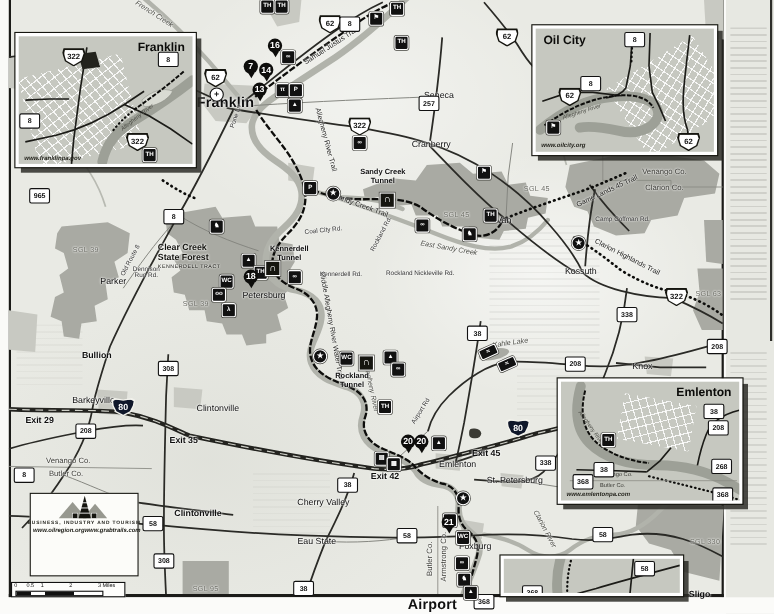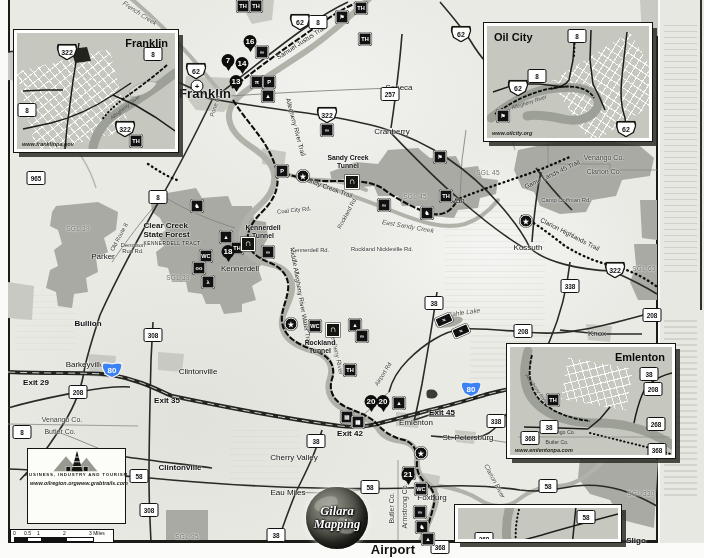"Kennerdell" div.town { text: Kennerdell -> Petersburg }
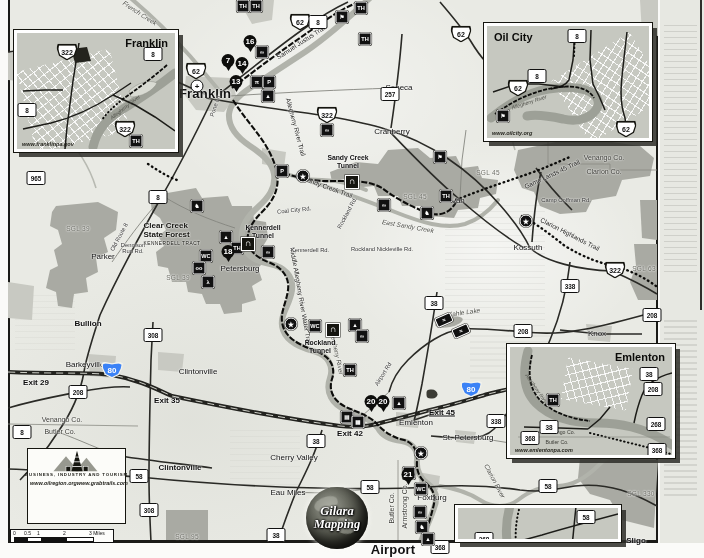"Knox" div.town { left: 597px -> 584px }
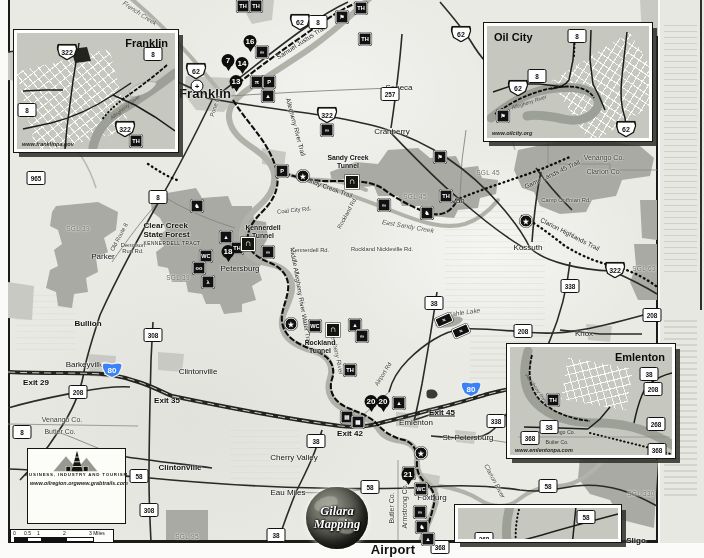"80" .i80-in { background: #3b82f6 -> #0f172a }
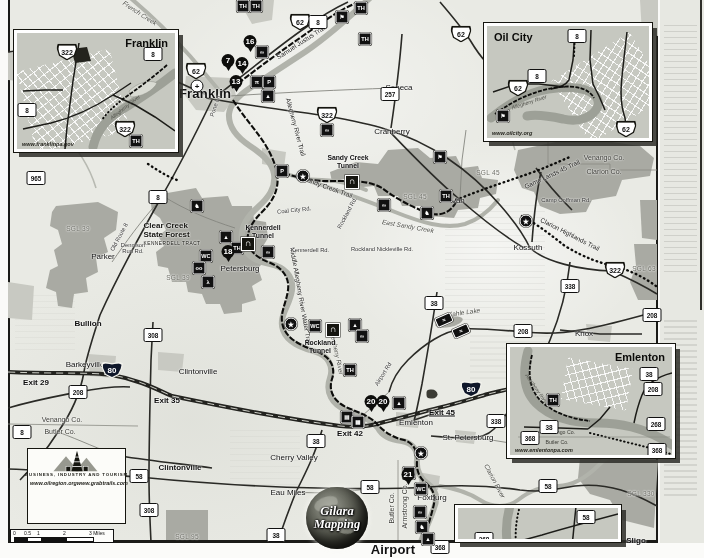"Exit 45" div.exit { text-decoration: underline -> none }
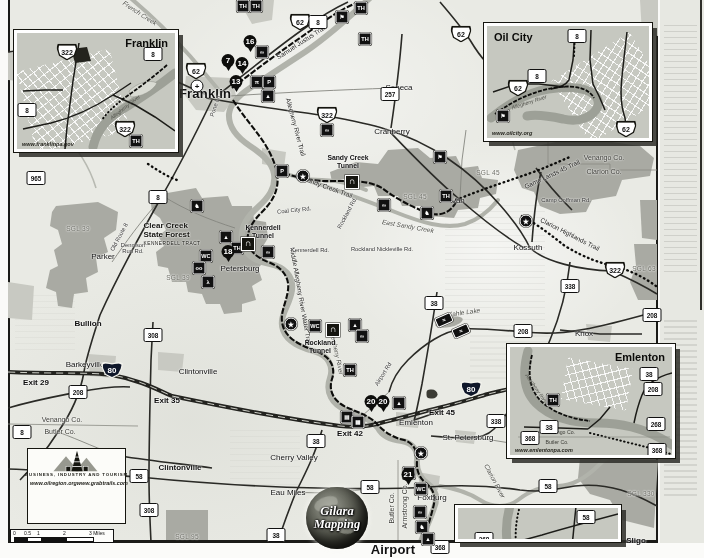"Eau Miles" div.town { text: Miles -> State }
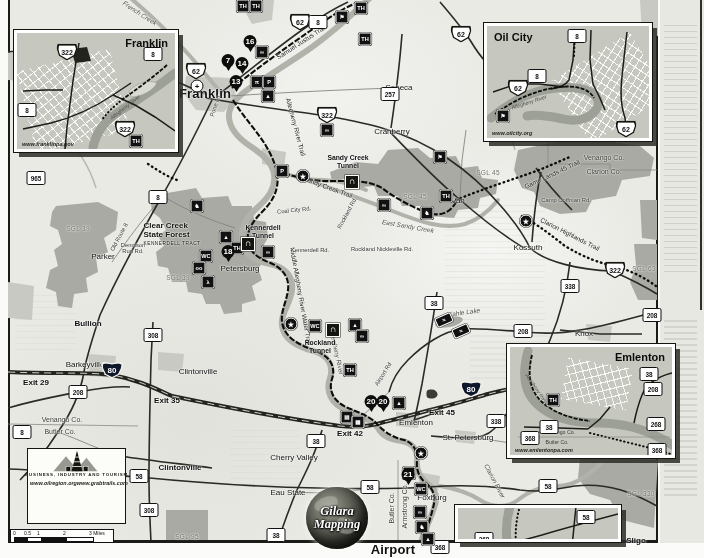"Gilara" div.globe { html: <div> <div></div> <div></div> <div>Gilara</div> <div>Mapping</div> </div> -> none }
